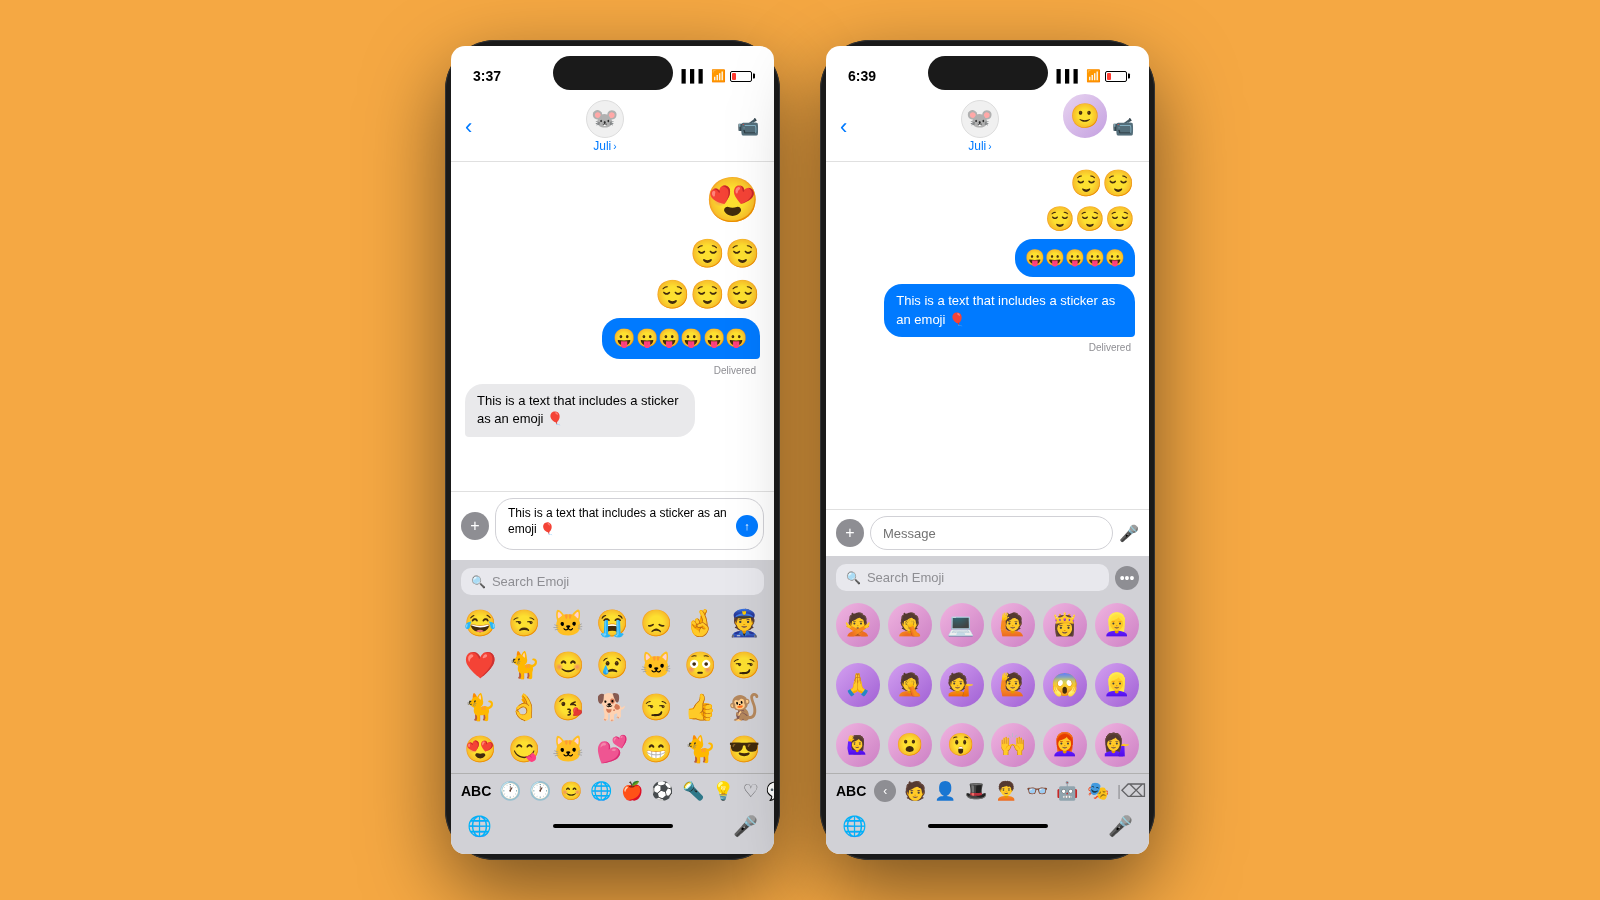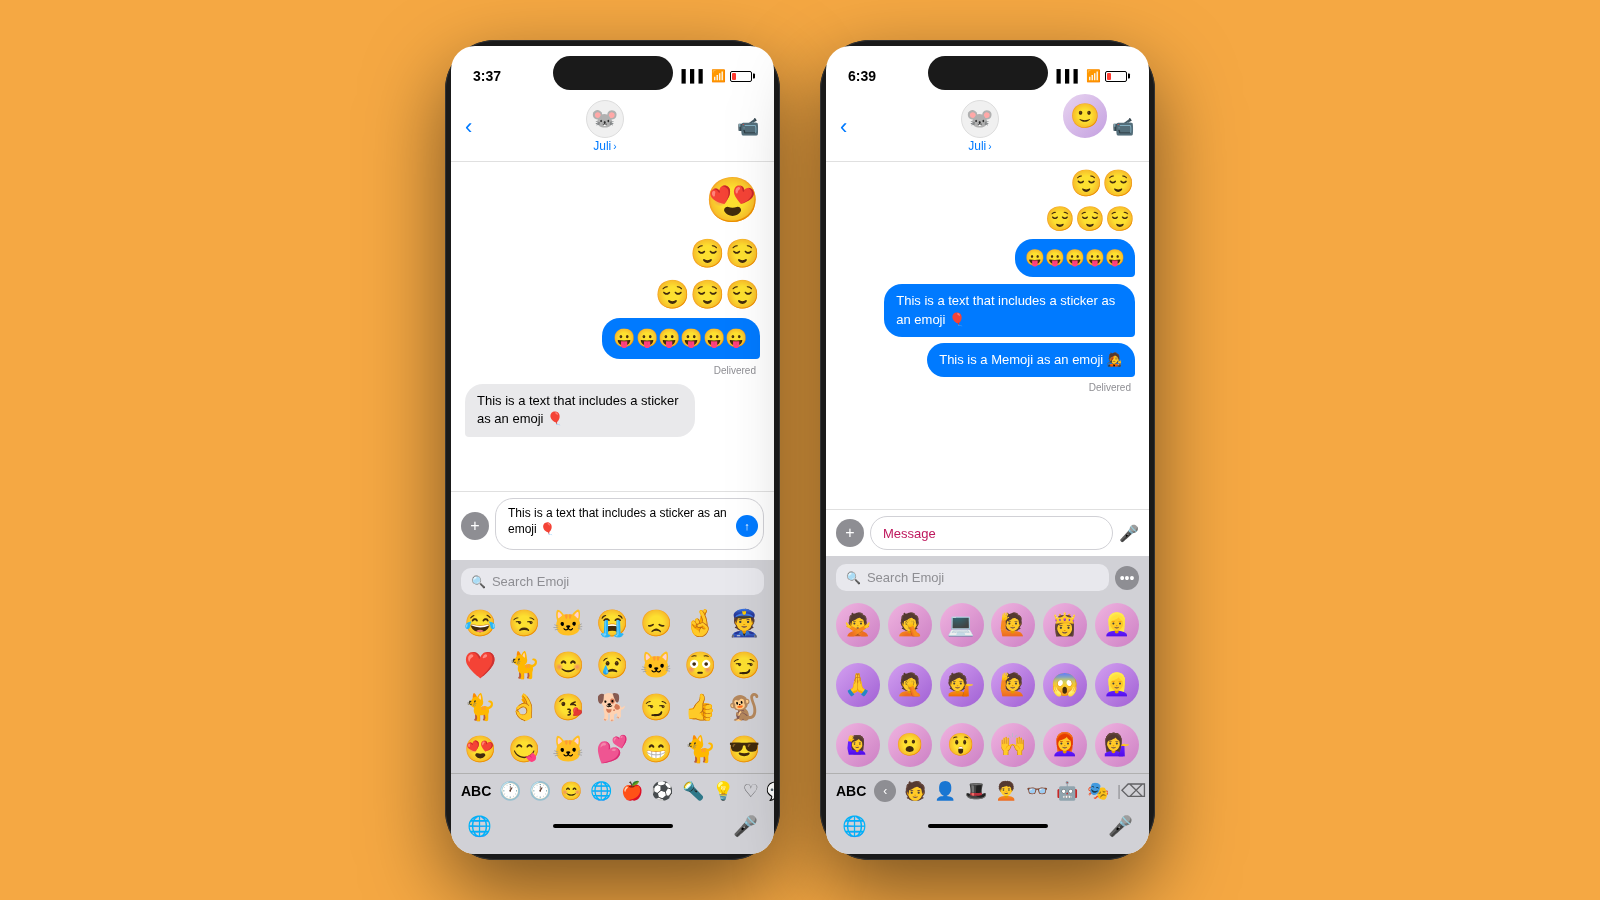"3:37" .phone-inner { border-radius: 24px -> 14px }
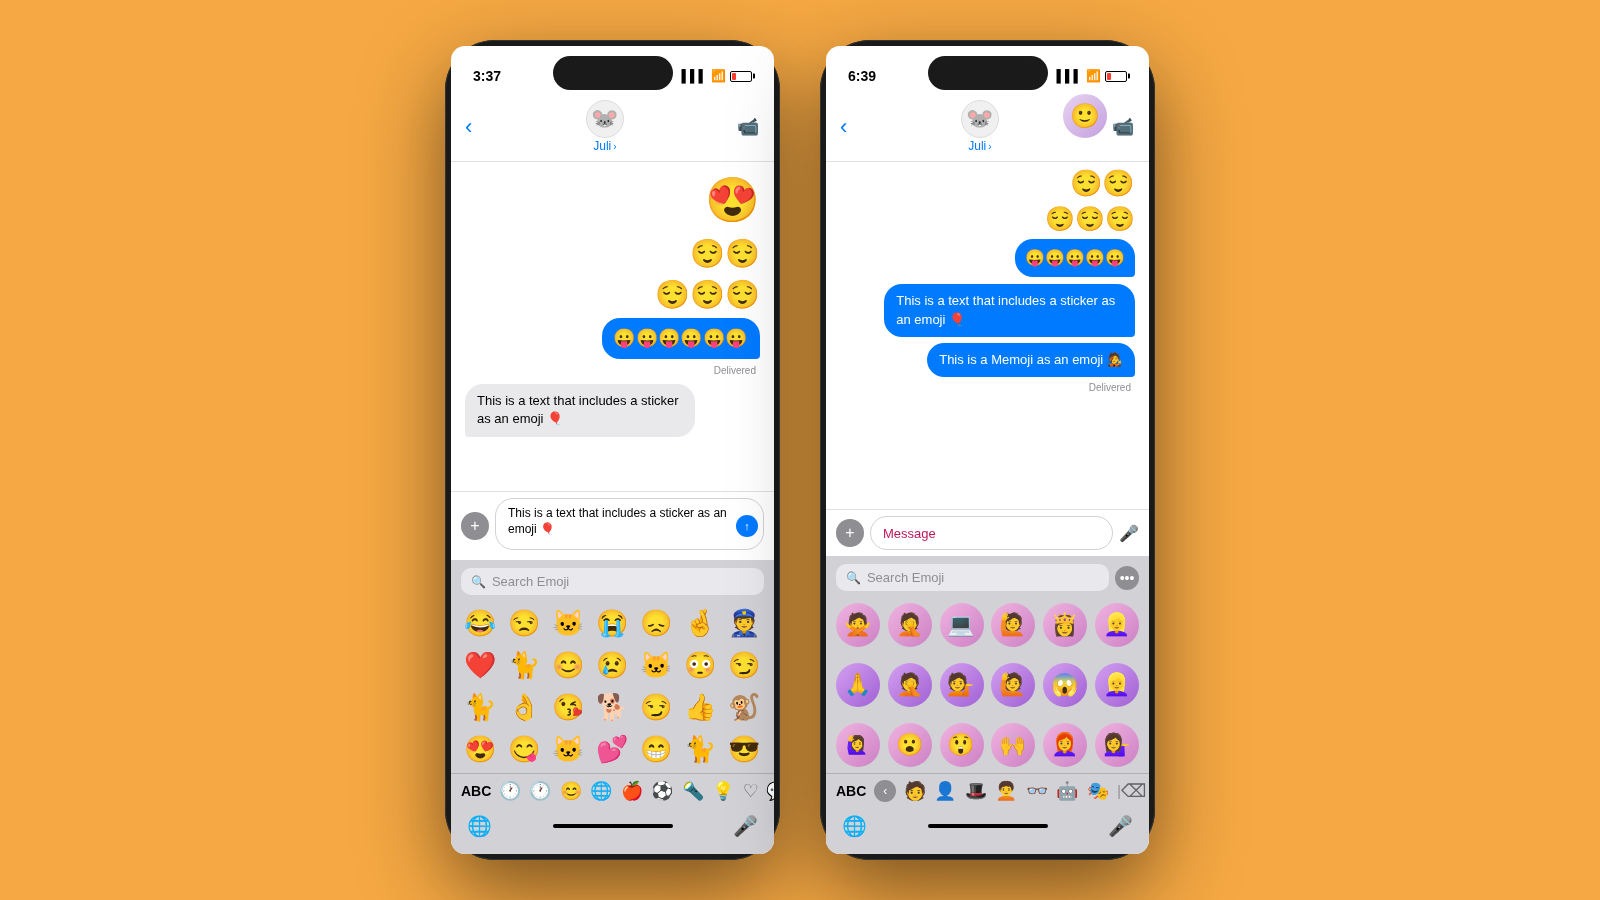"This is a Memoji as" div { html: <div> <div>This is a Memoji as an emoji 🧑‍🎤</div> </div> -> none }
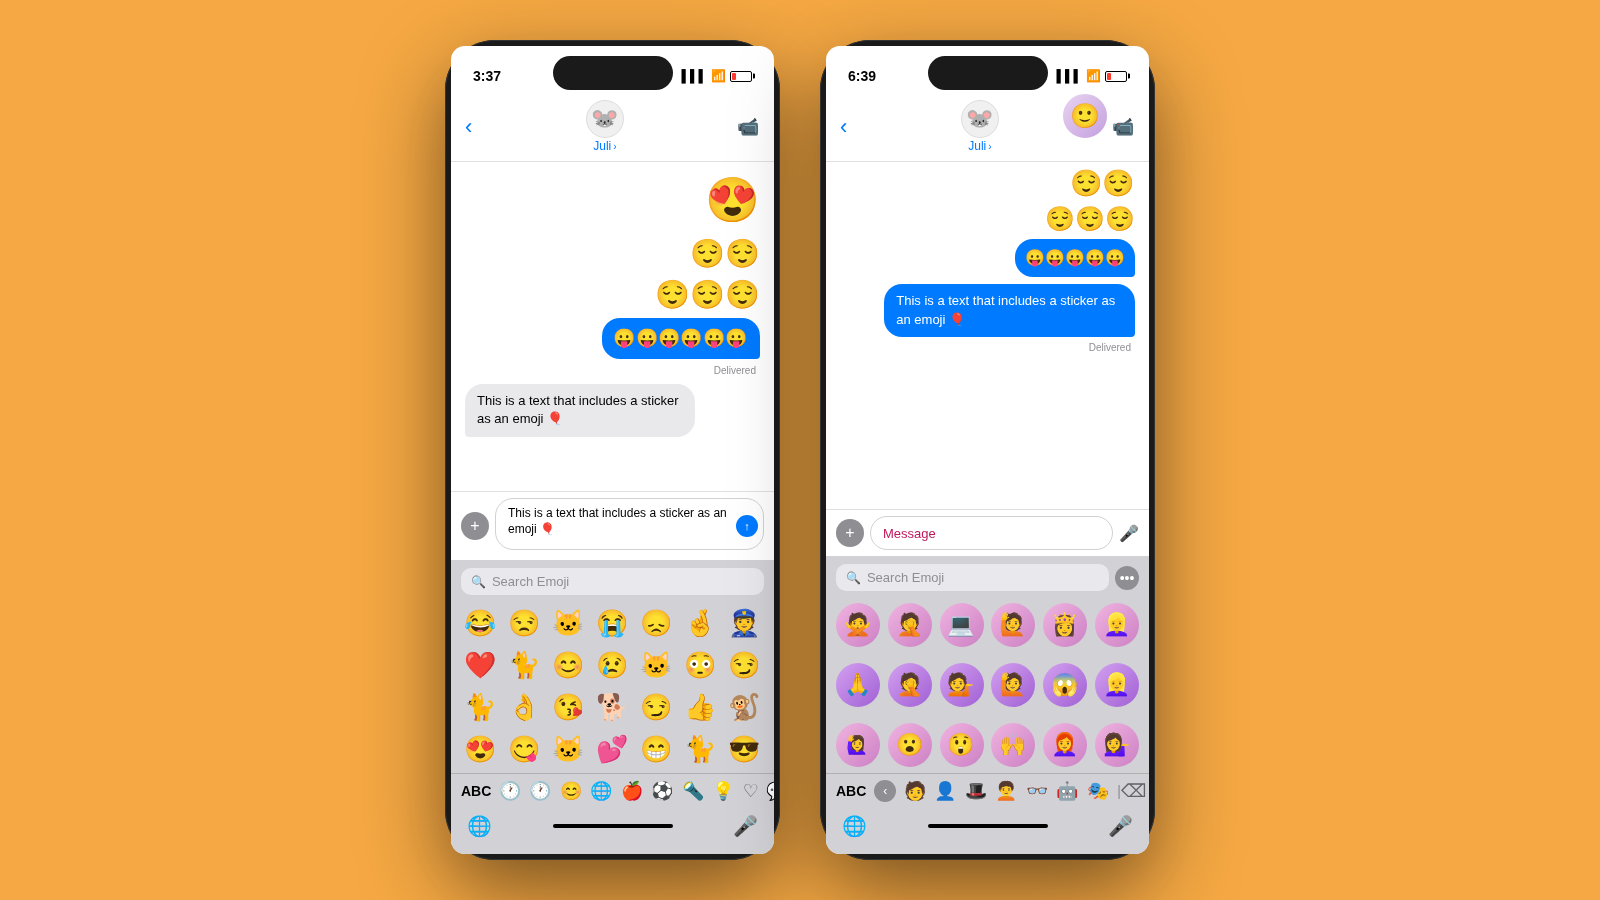"Message" .input-placeholder { color: #be185d -> #737373 }
